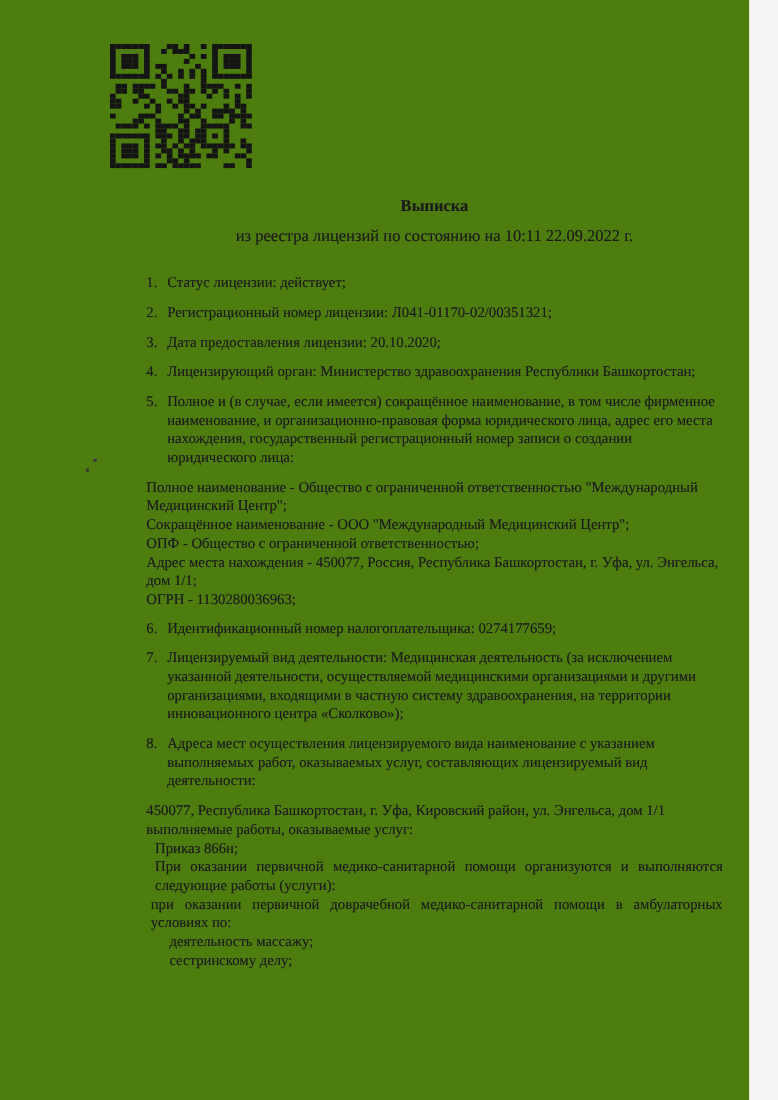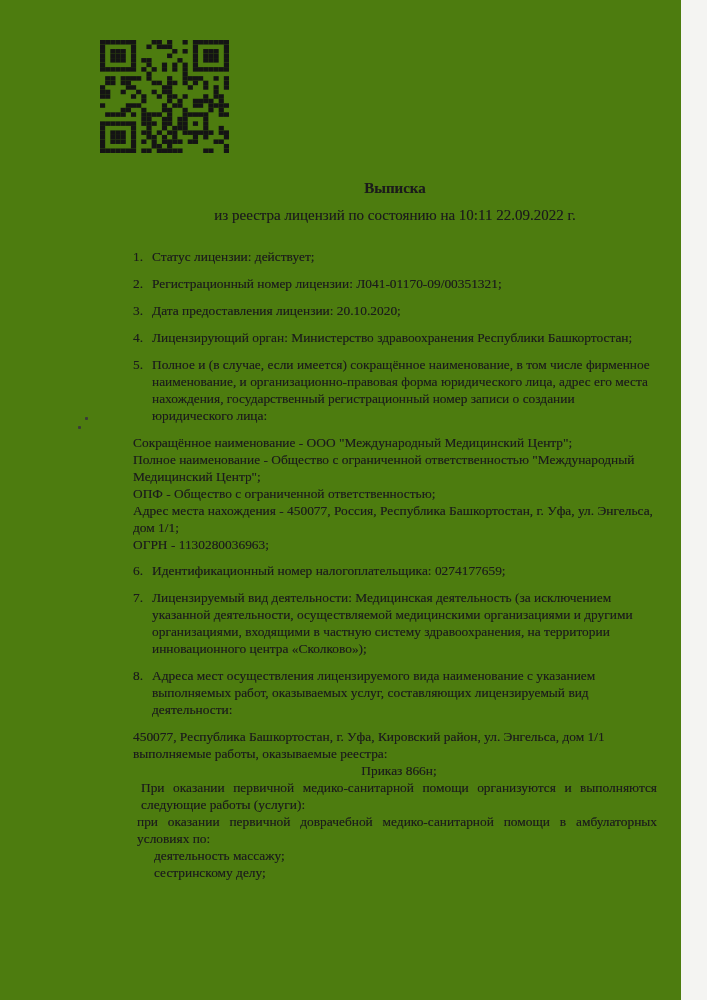"Регистрационный номер лицензии:" span.text { text: Л041-01170-09/00351321 -> Л041-01170-02/00351321 }
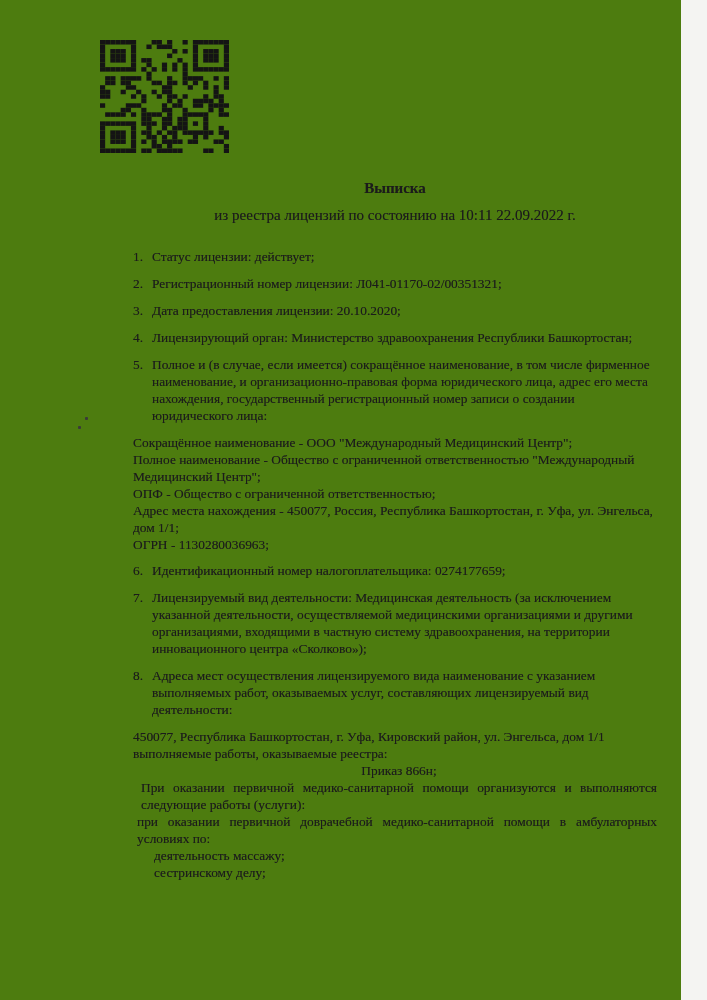"Сокращённое наименование - ООО" div { order: before "Полное наименование - Общество с" -> after "Полное наименование - Общество с" }
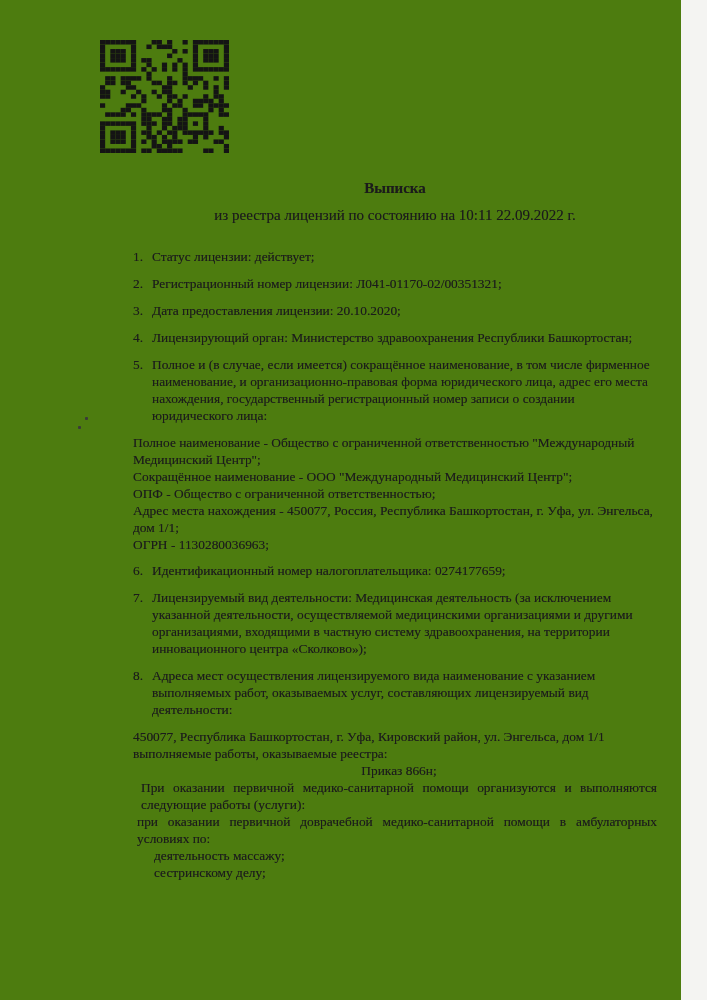"выполняемые работы, оказываемые реестра:" div { text: реестра -> услуг }
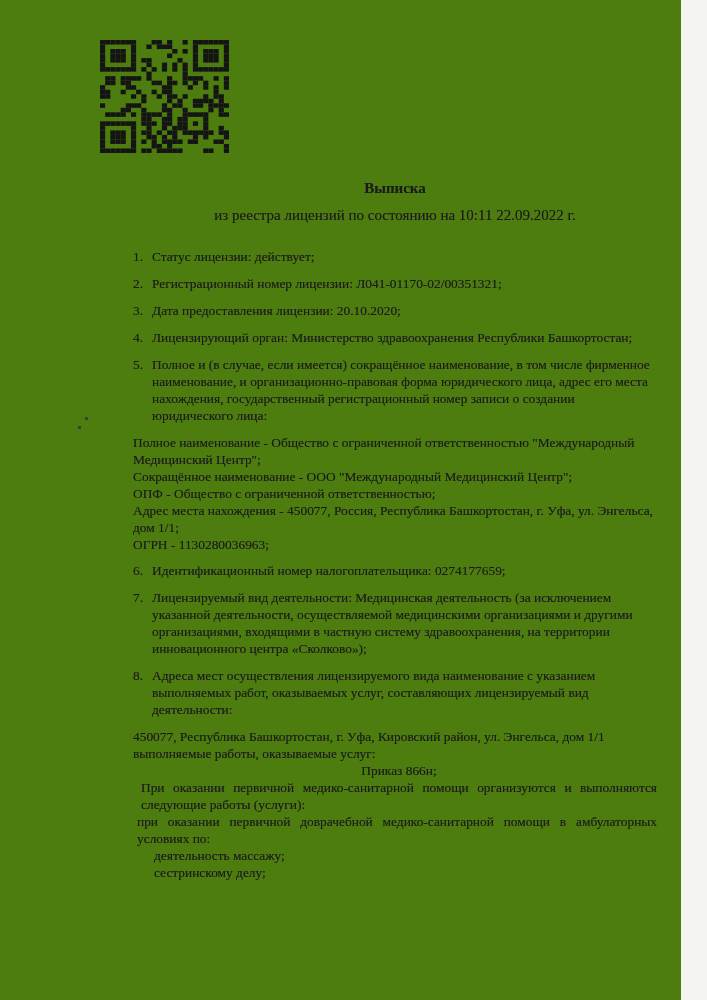"Приказ 866н;" .ind1 { text-align: center -> none }
